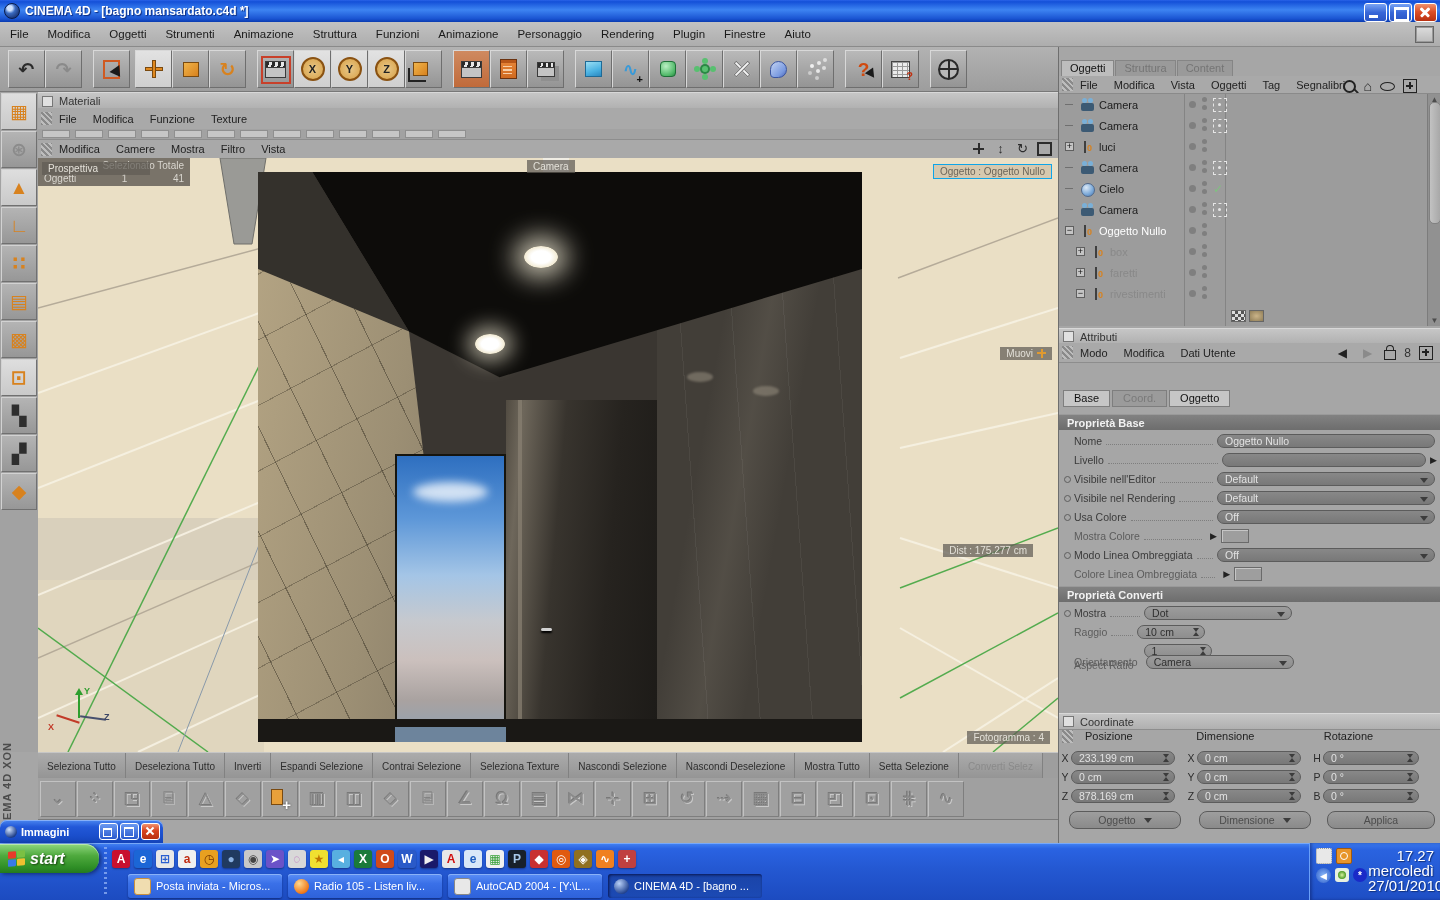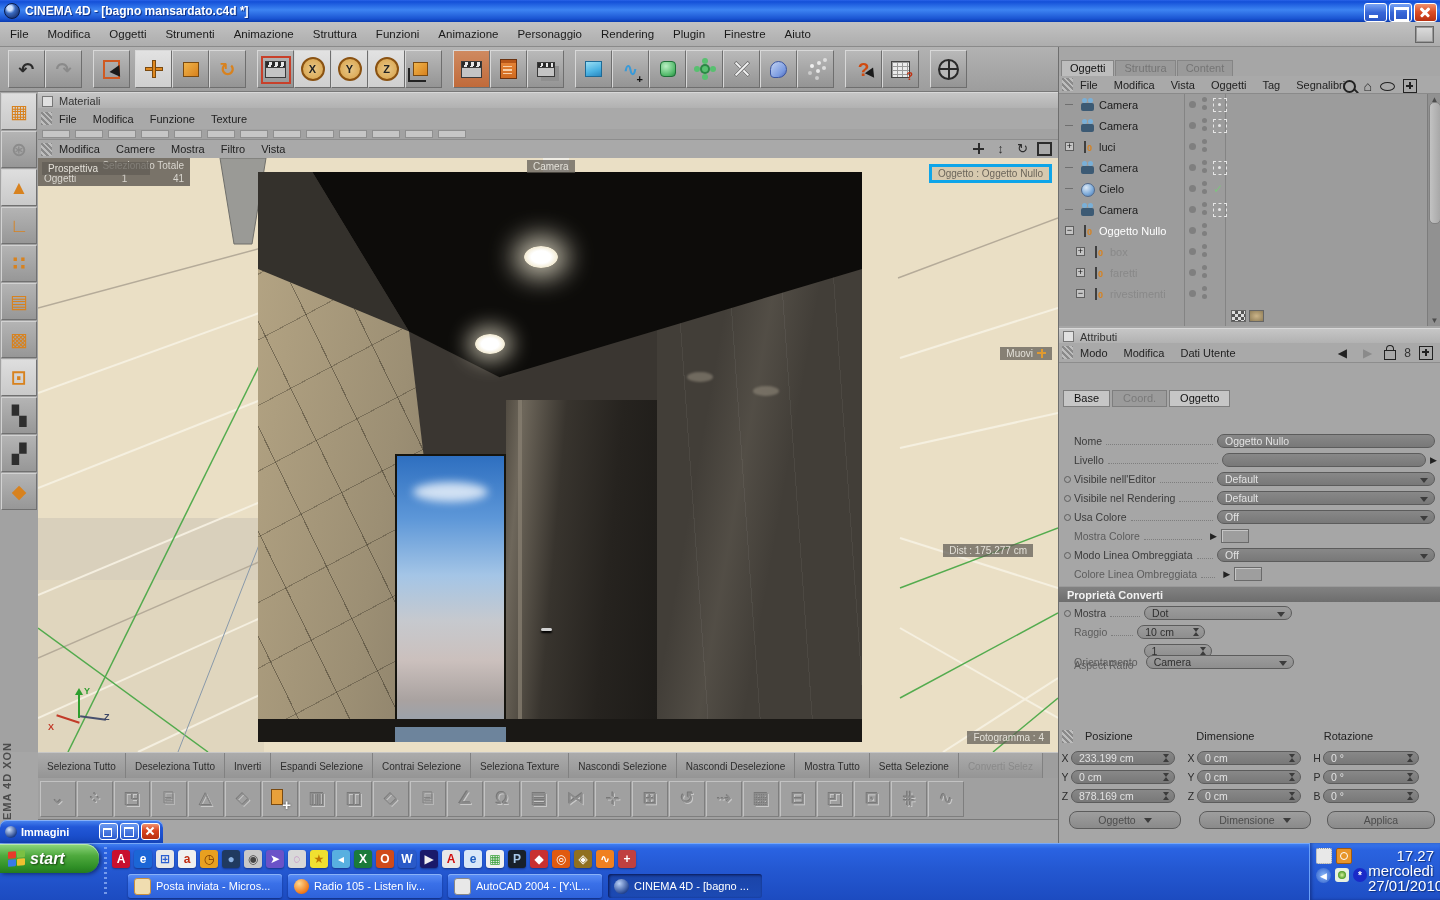"Oggetto : Oggetto Nullo" .objtag { border: 3px solid #0ea5e9 -> 1px solid #0ea5e9 }
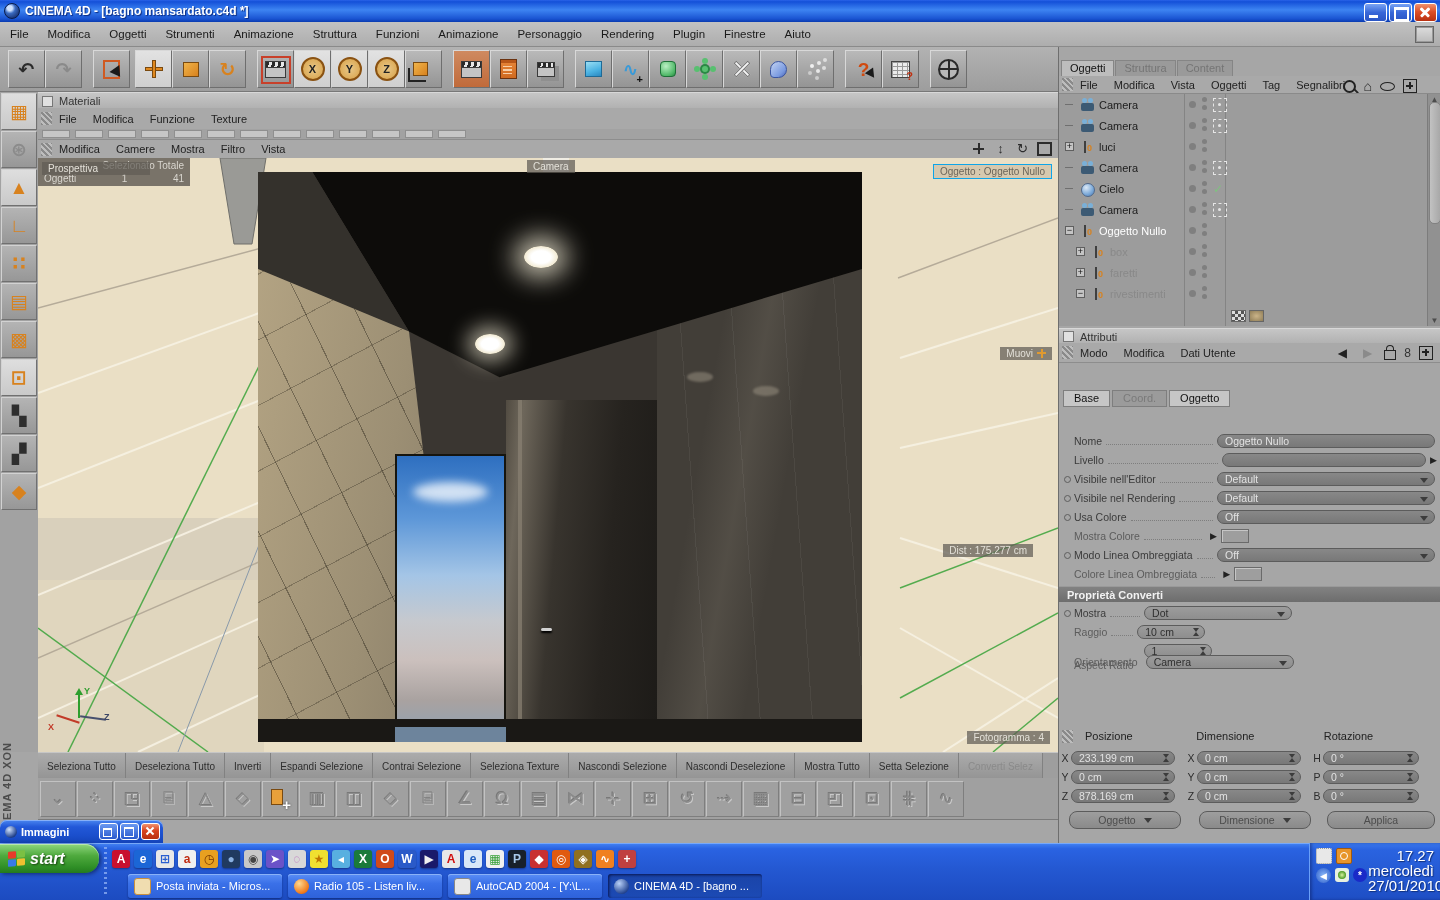"Proprietà Base" div.sec { html: none -> <div>Proprietà Base</div> }
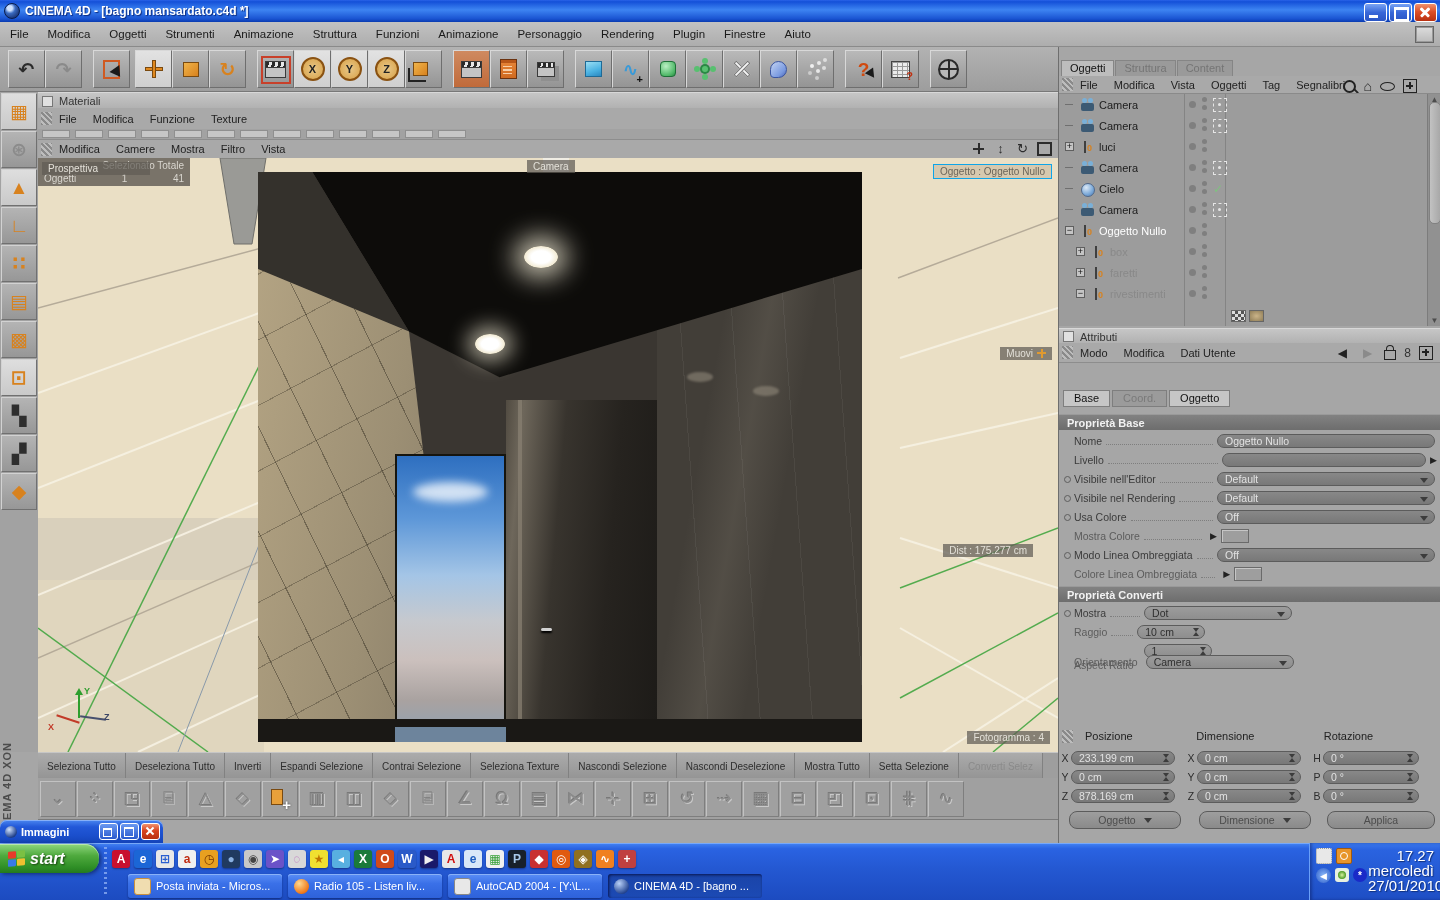"Coordinate" div.phead { html: none -> <div> <span></span> <span>Coordinate</span> </div> }
